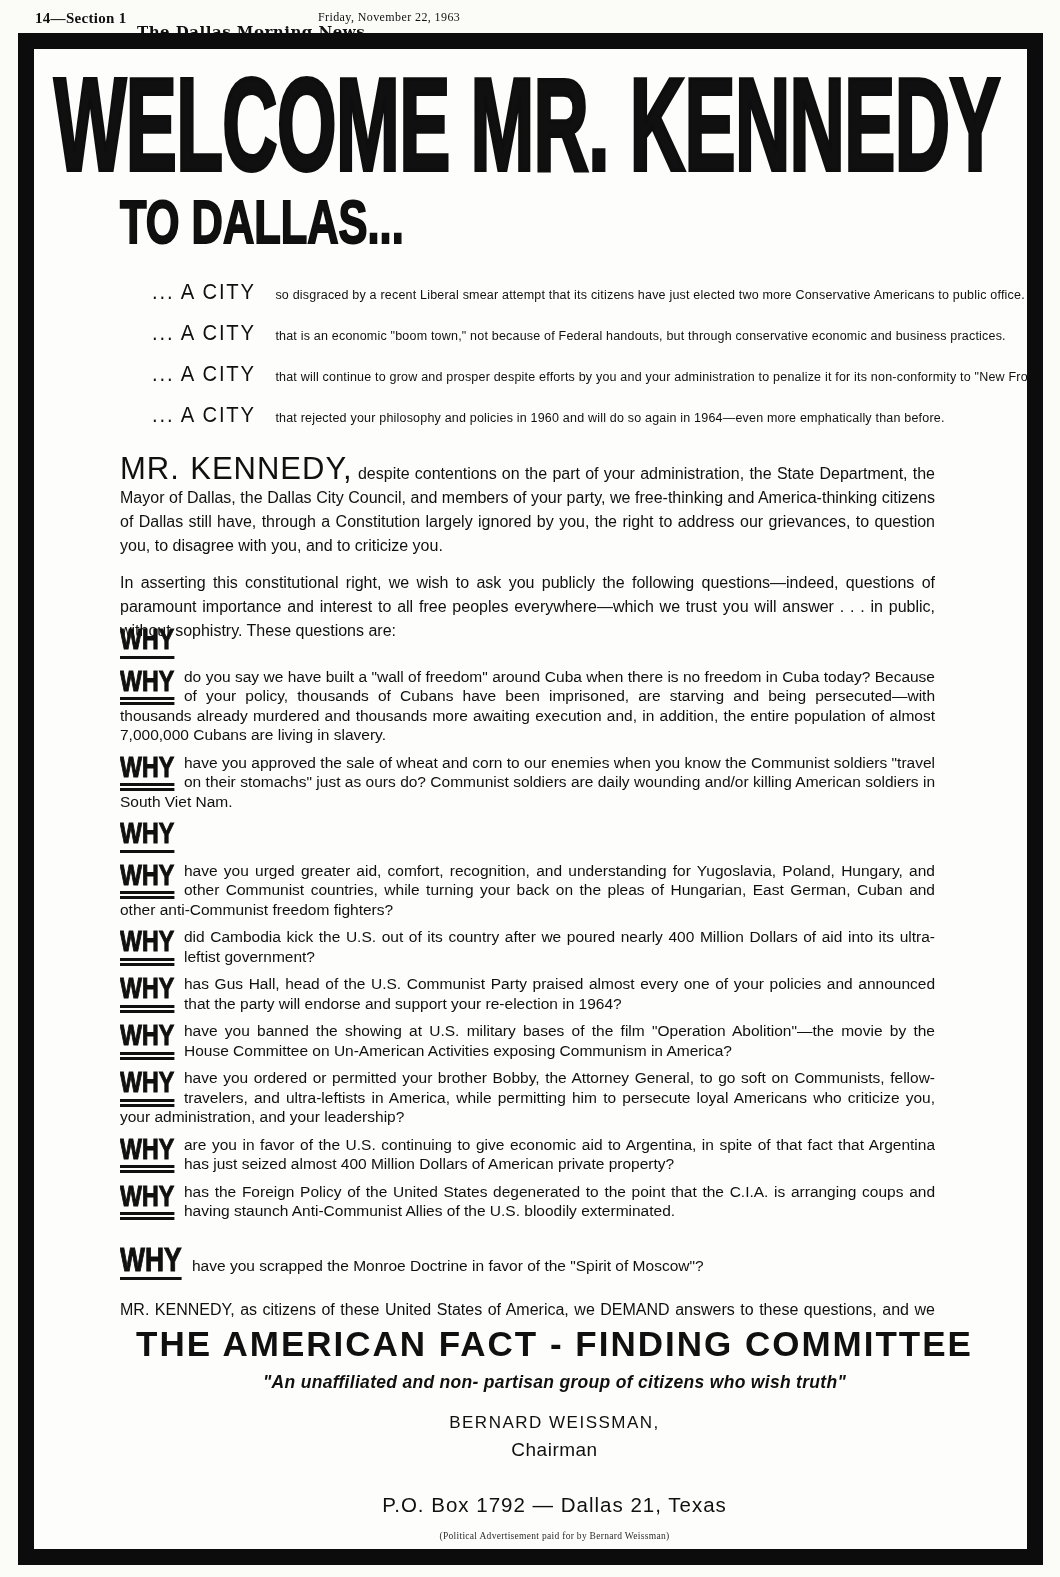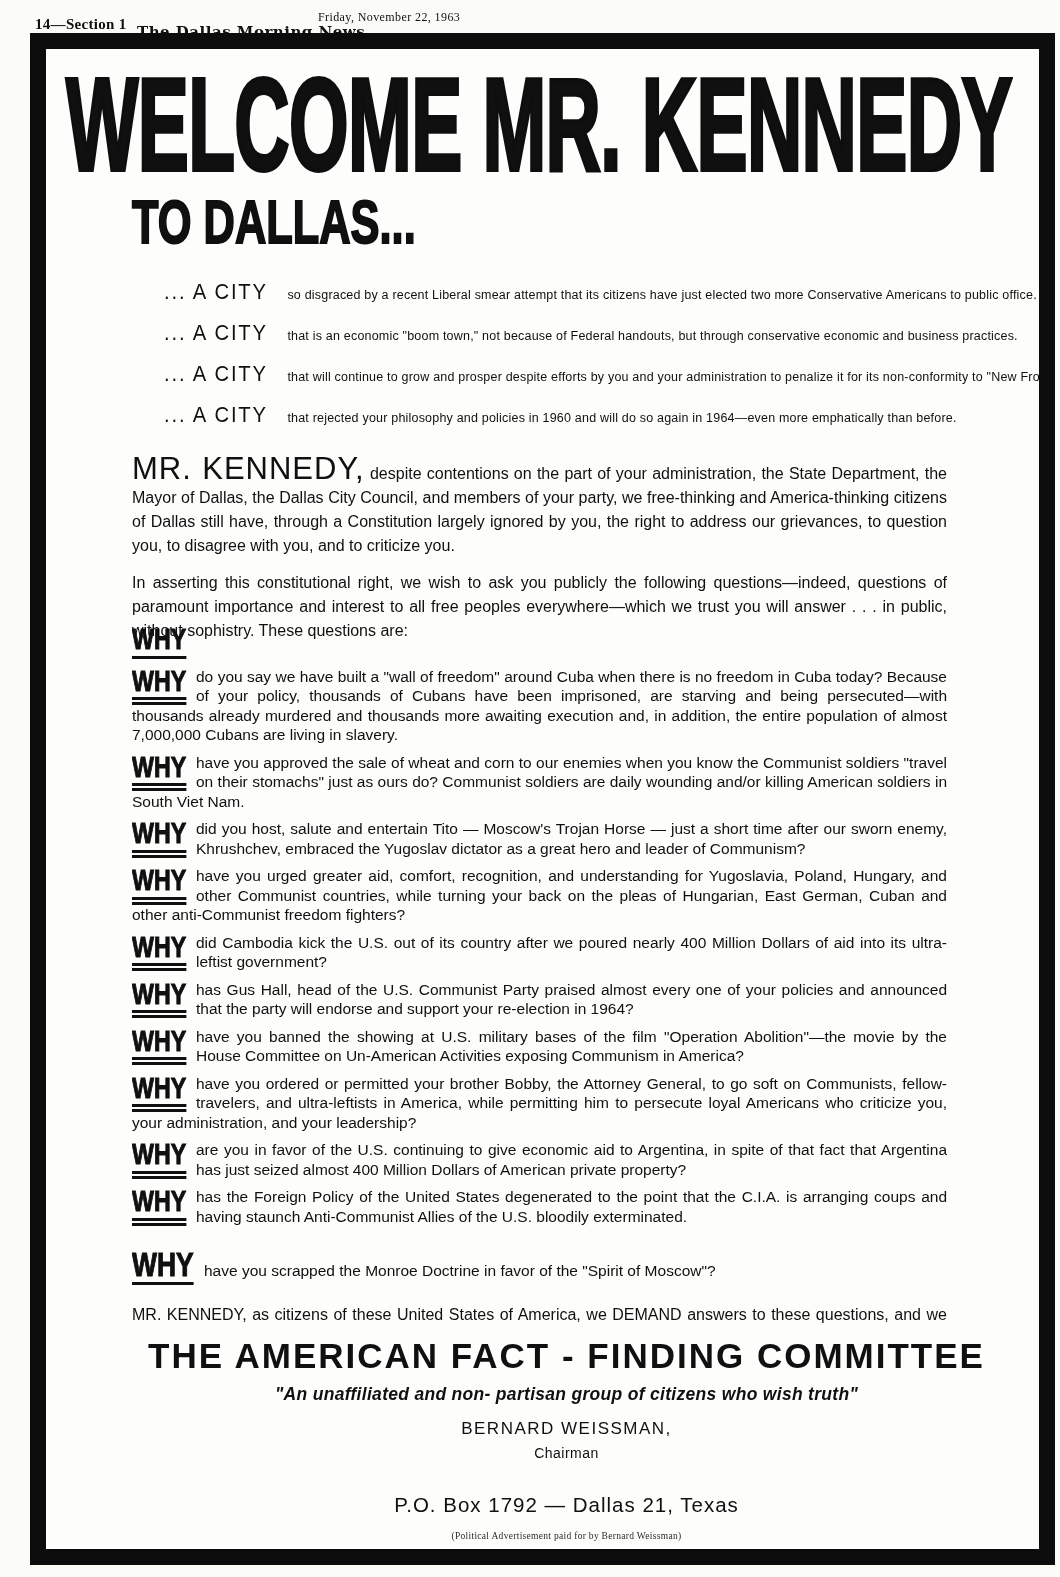"14—Section 1" .m-section { top: 8px -> 2px }
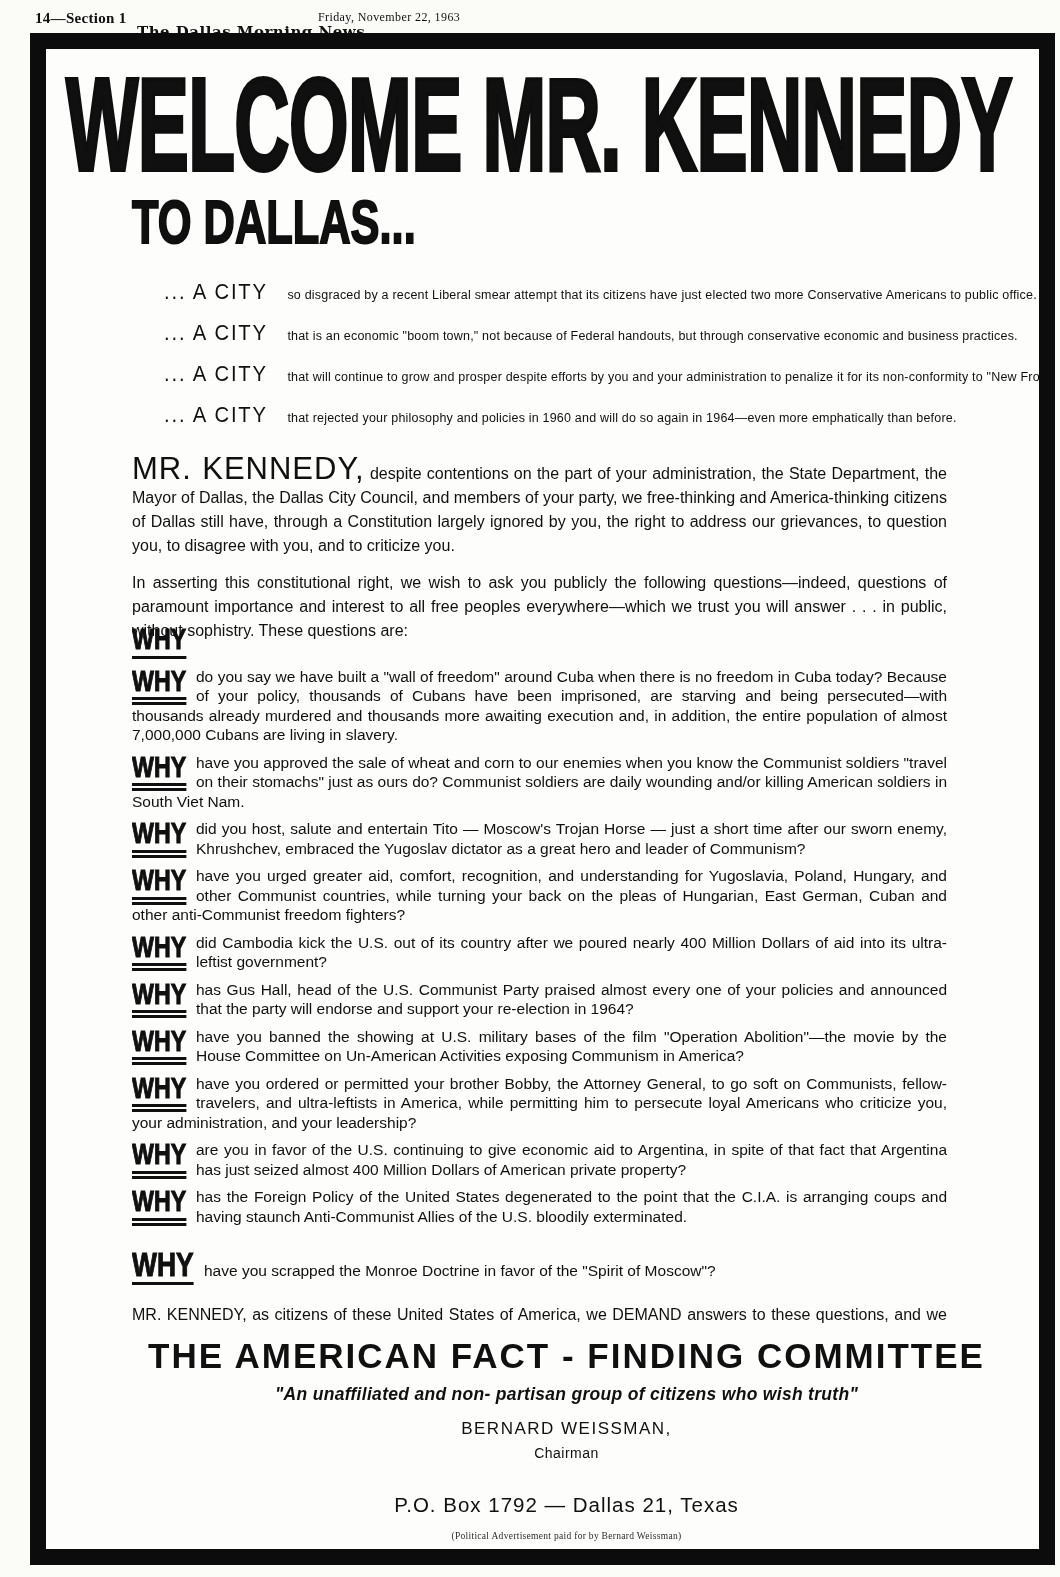"WELCOME MR. KENNEDY" .frame { left: 30px -> 18px }
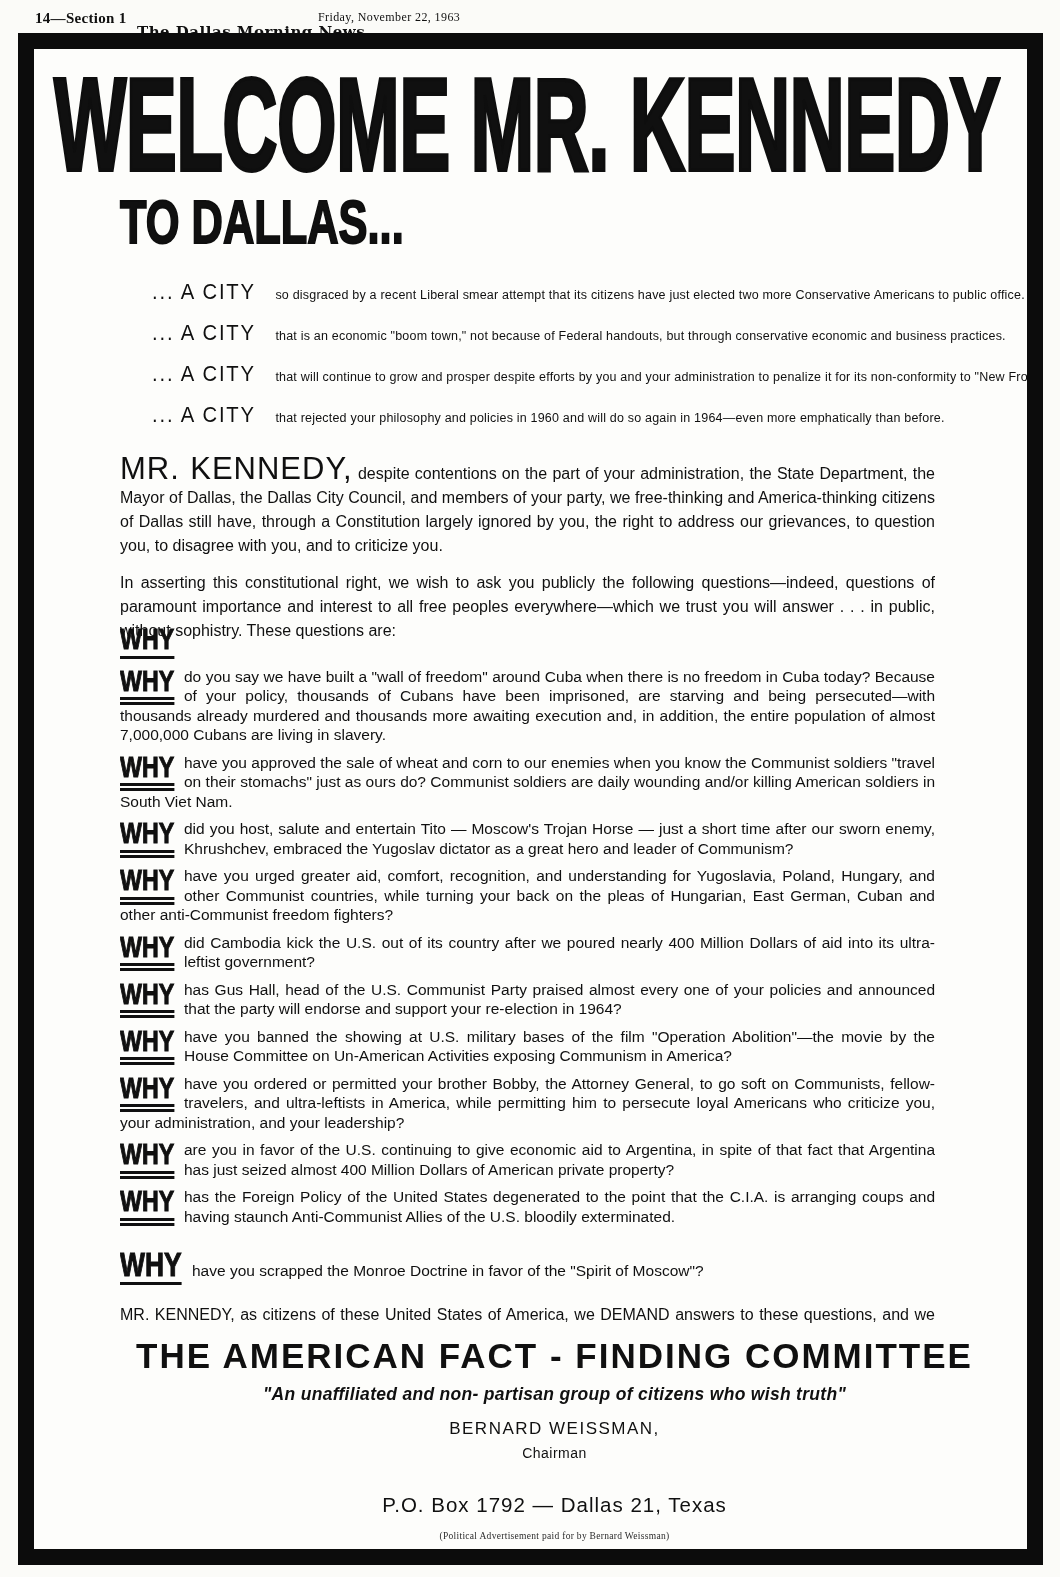"did you host, salute and" span.qtext { html: <span>did you host, salute and entertain Tito — Moscow's Trojan Horse — just a short time after our sworn enemy, Khrushchev, embraced the Yugoslav dictator as a great hero and leader of Communism?</span> -> none }
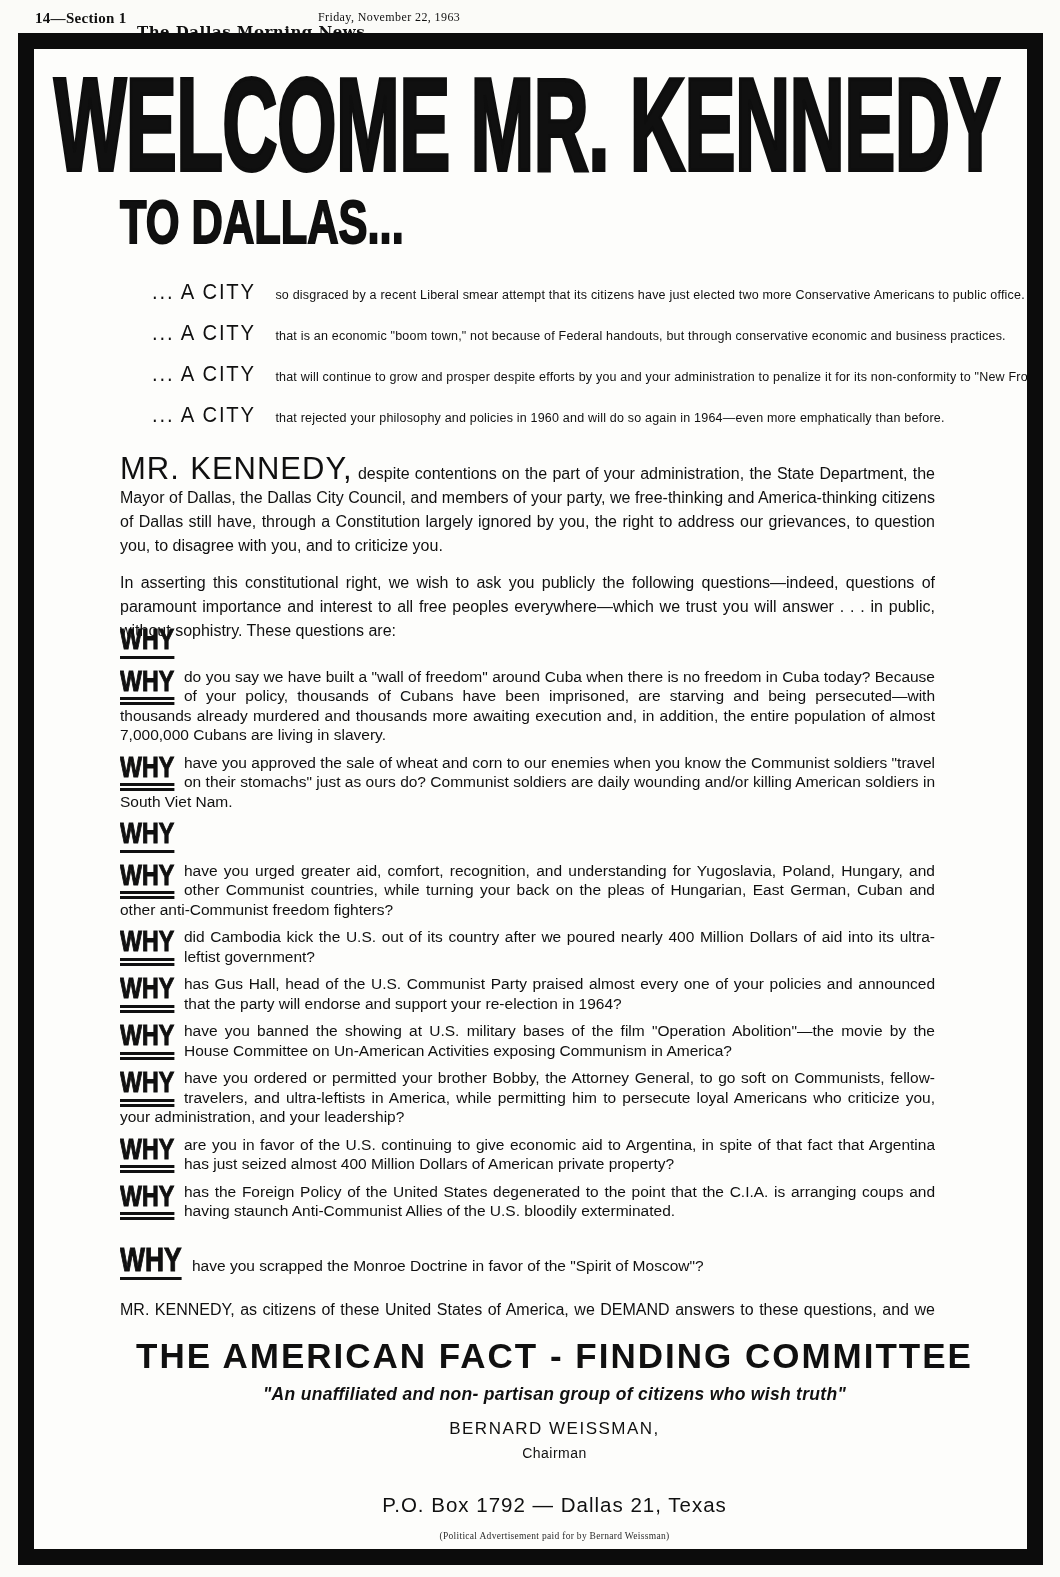"BERNARD WEISSMAN," .chair-name { margin-top: 14px -> 20px }
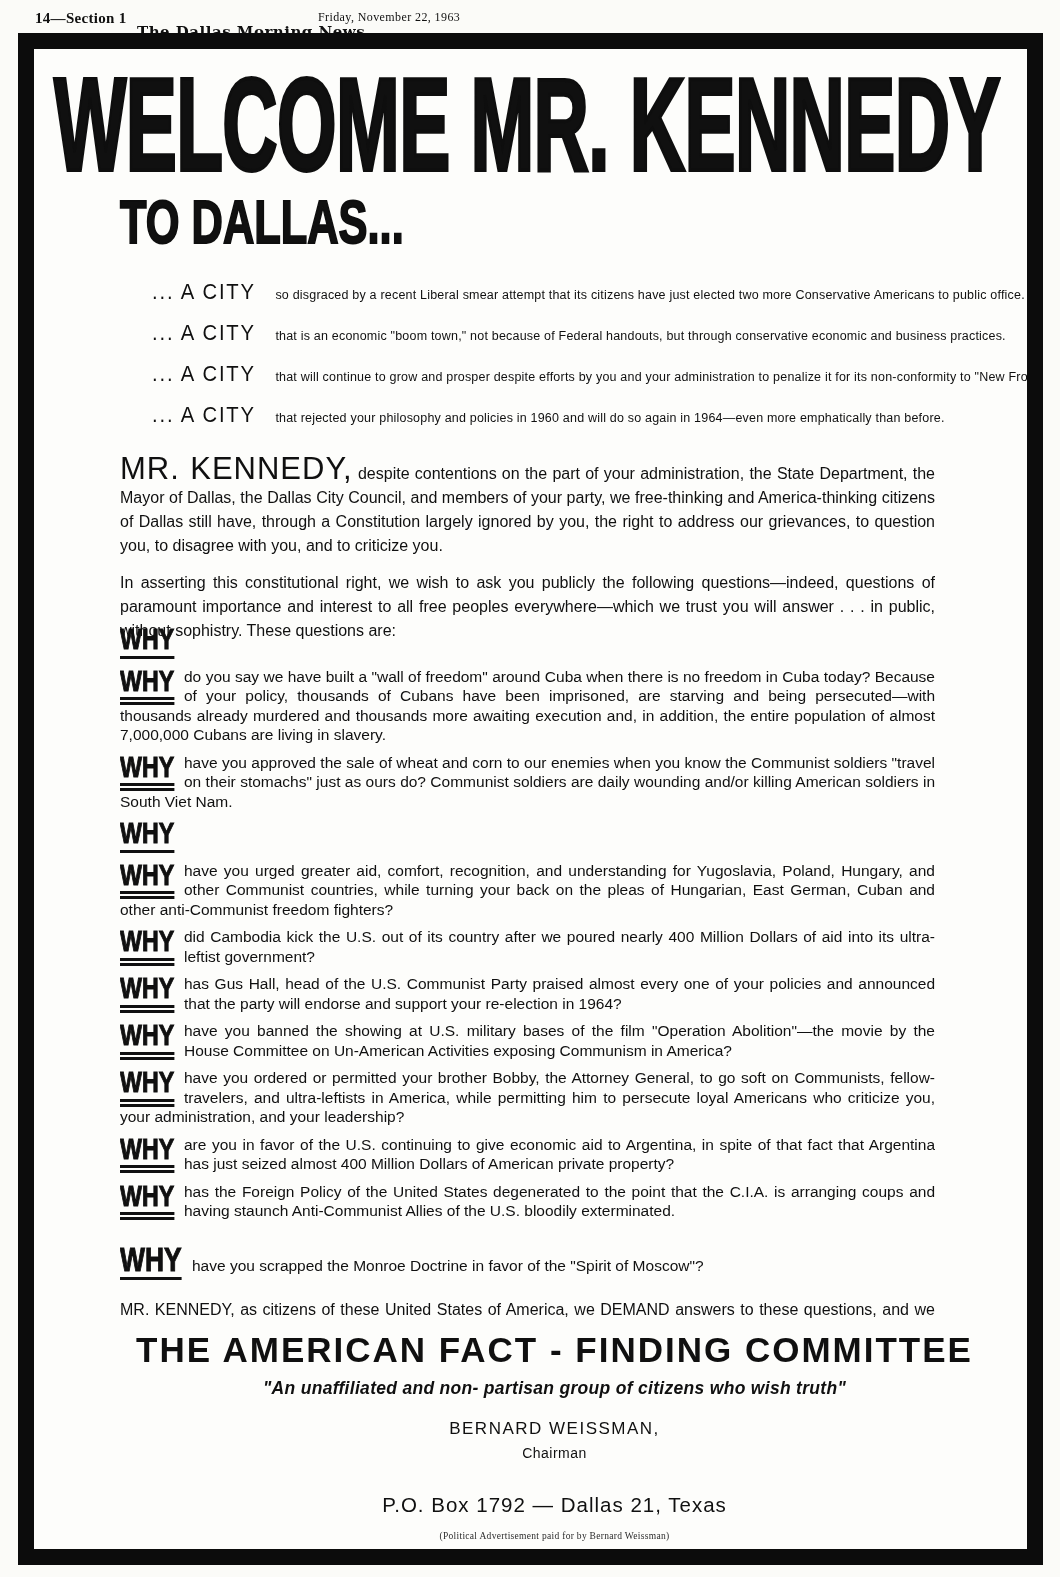"Chairman" .chair-title { font-size: 14px -> 19px }
